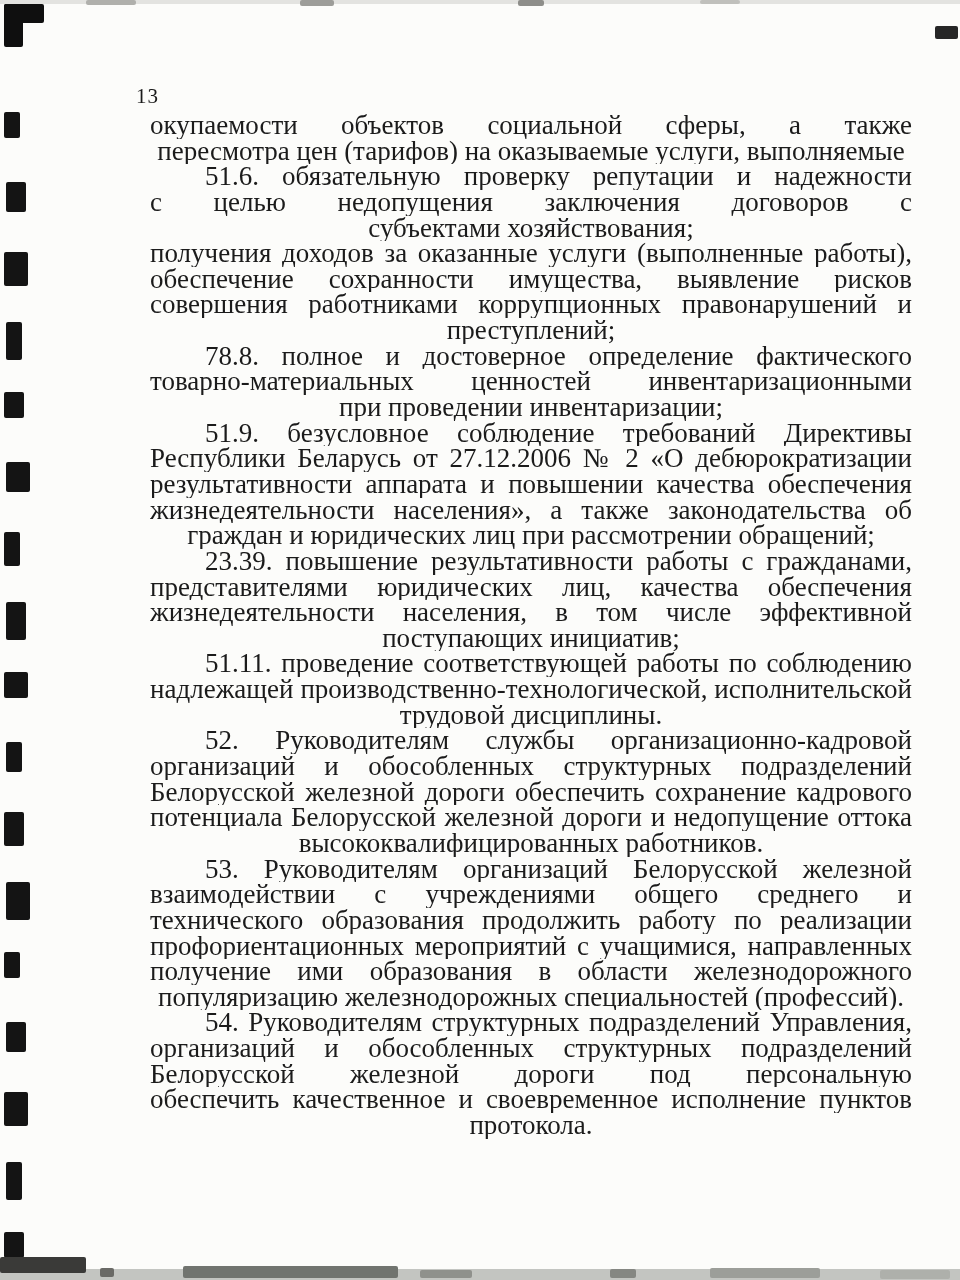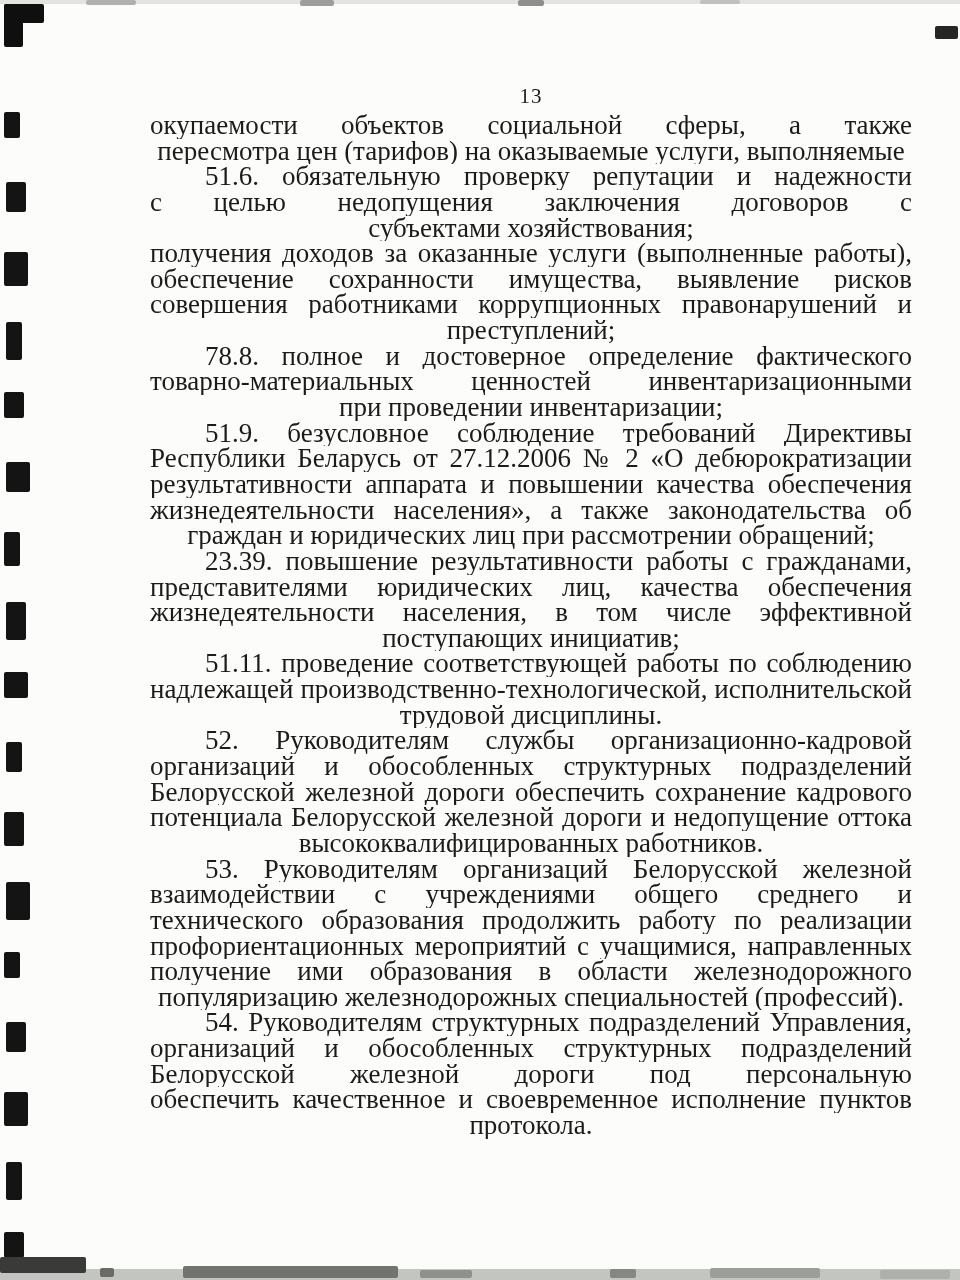"13" .page-number { left: 150px -> 136px; text-align: center -> none }
